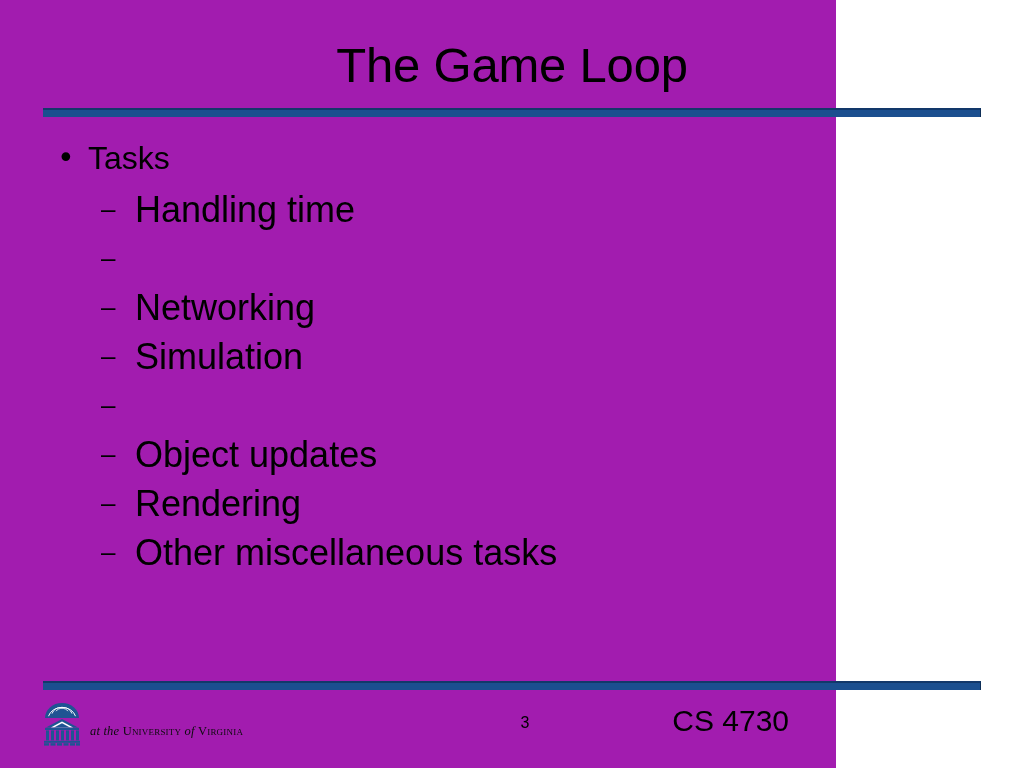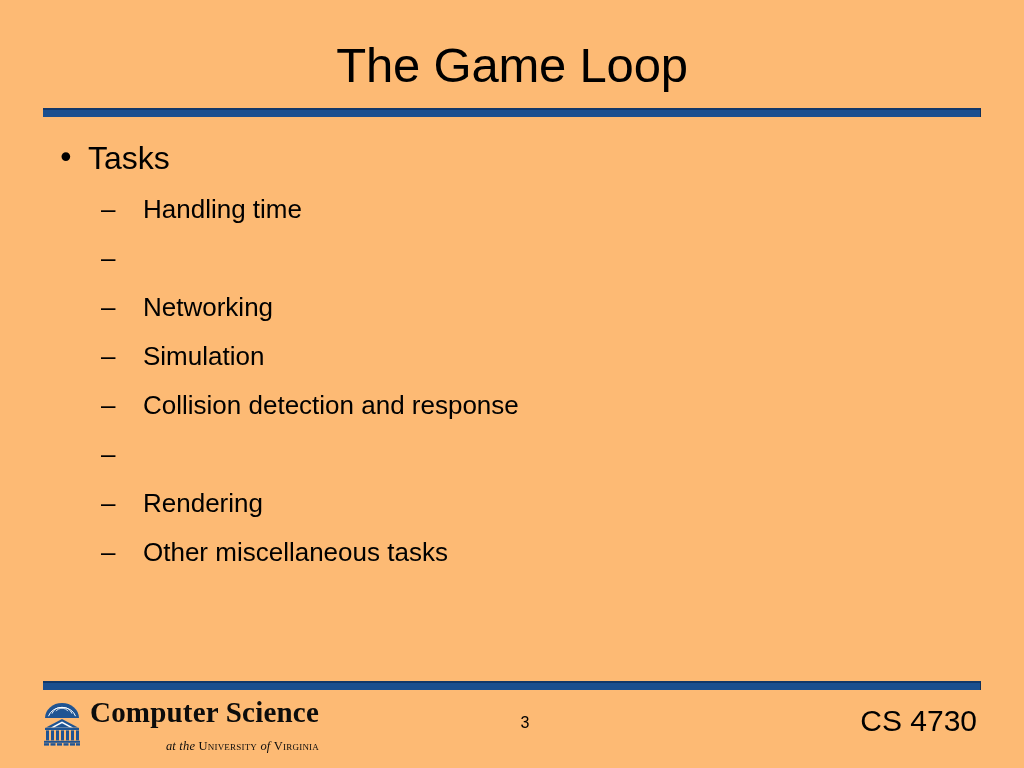"The Game Loop" .slide { background: #fdba74 -> #a21caf; width: 1024px -> 836px }
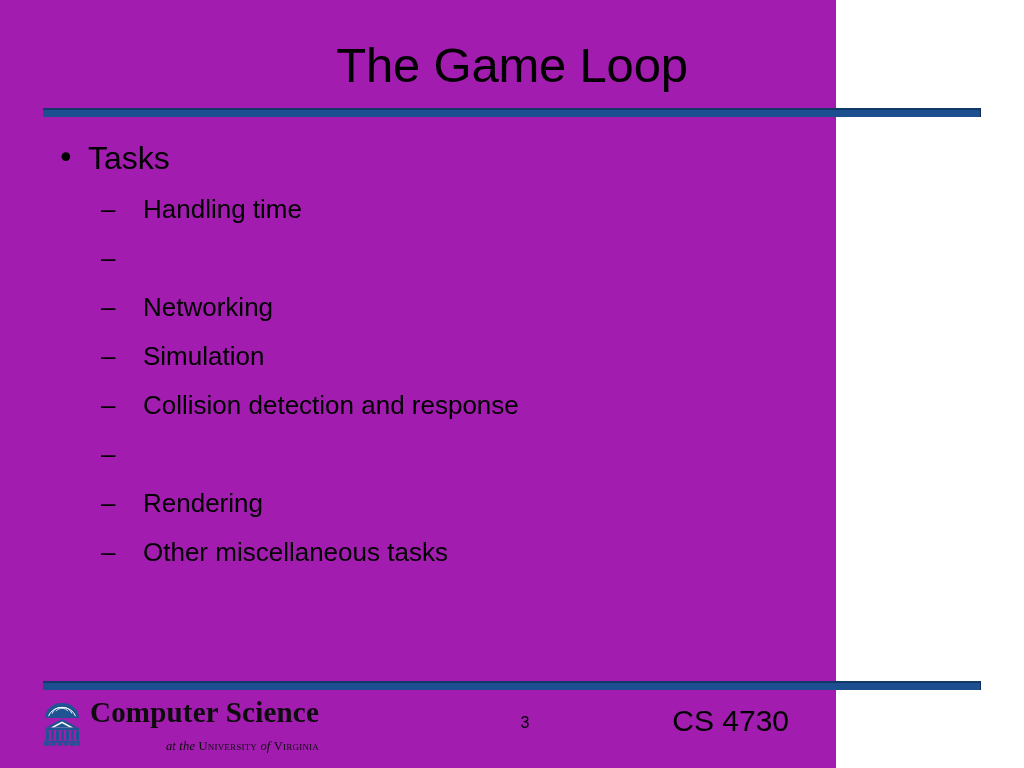"Handling time" .lvl2 .text { font-size: 26px -> 36px; margin-left: 8px -> none }
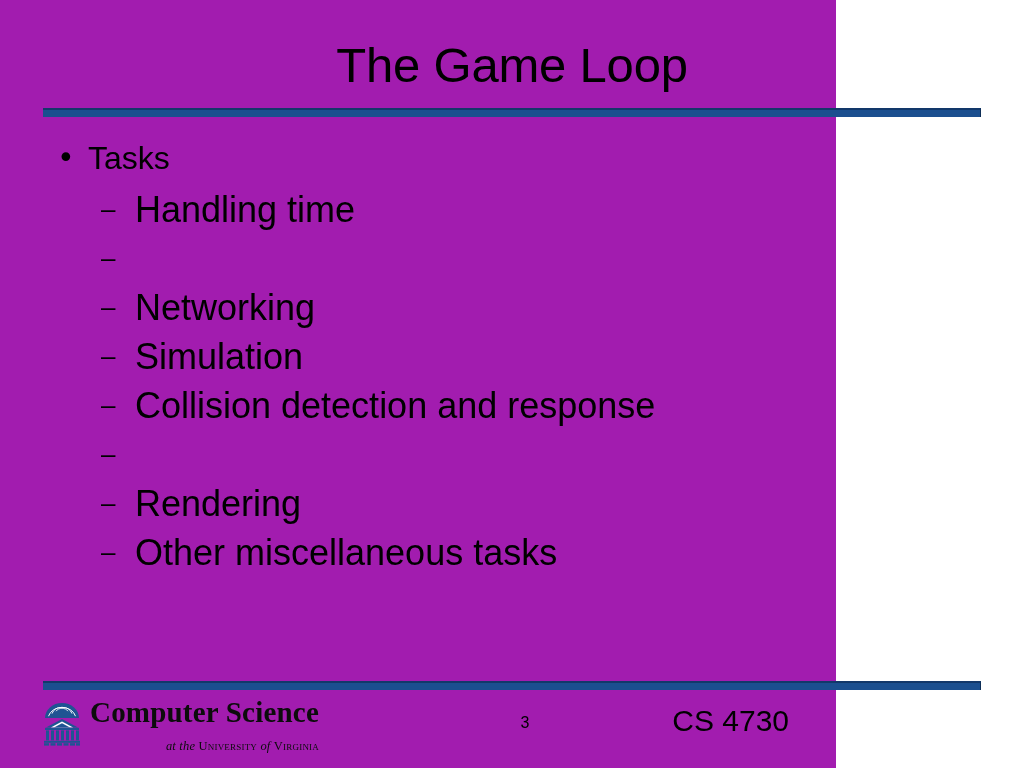"Collision detection and response" span.text { html: <span>Collision detection and response</span> -> none }
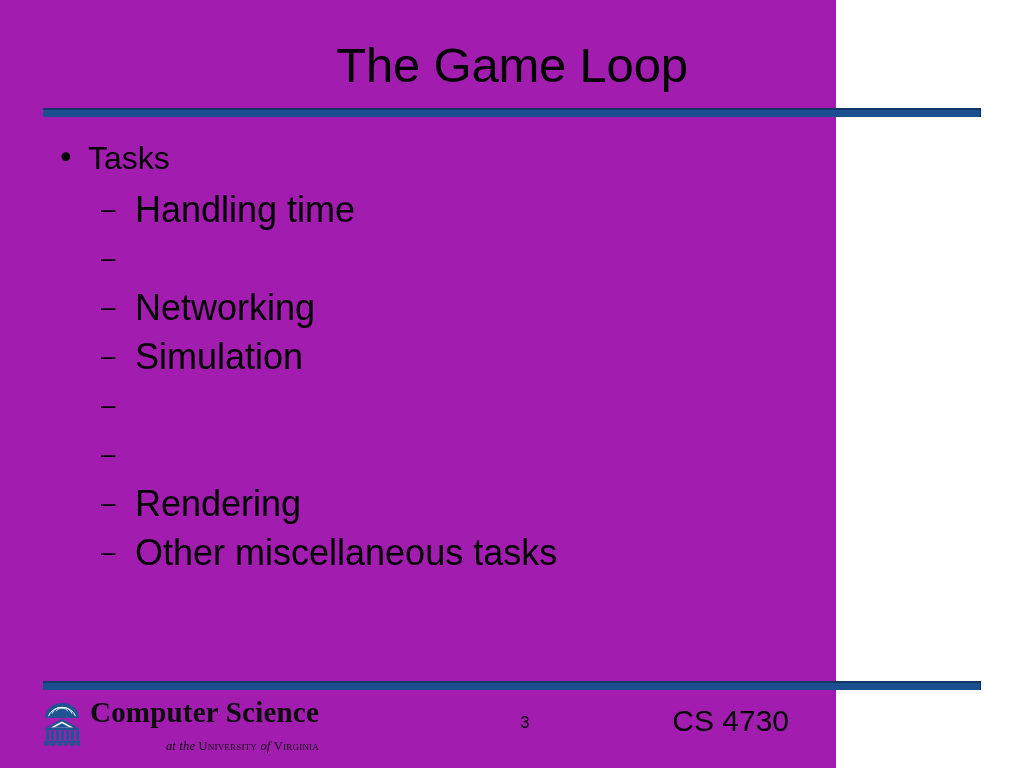"Object updates" span.text { html: none -> <span>Object updates</span> }
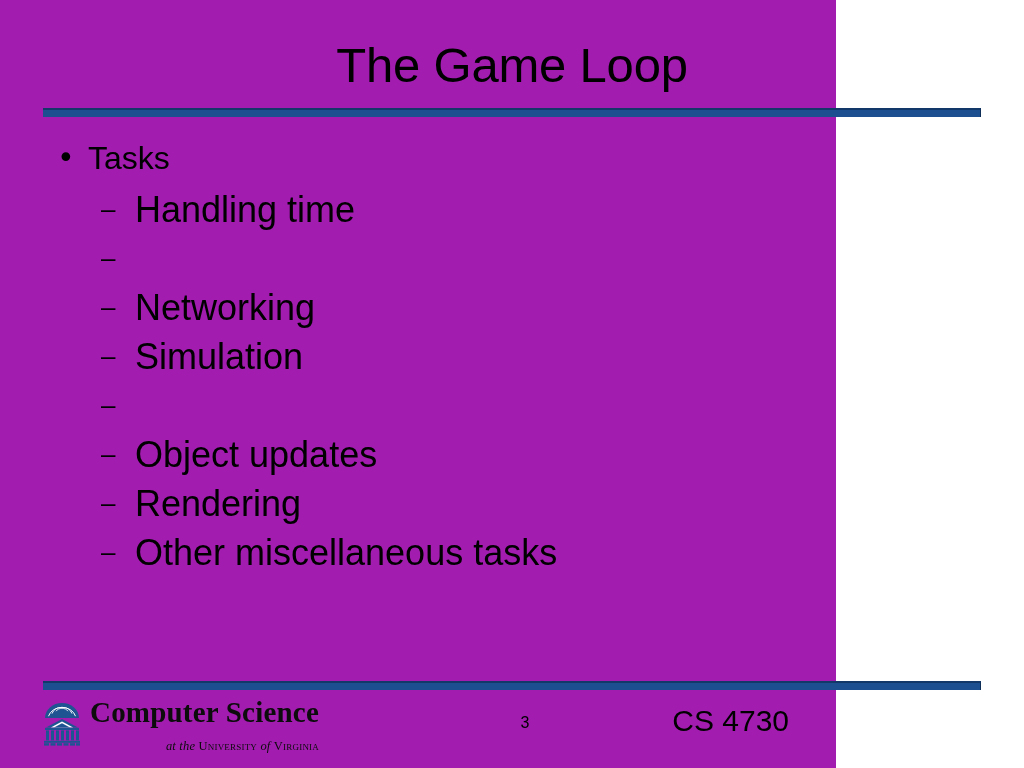"Computer Science" span.logo-main { html: <span>Computer Science</span> -> none }
